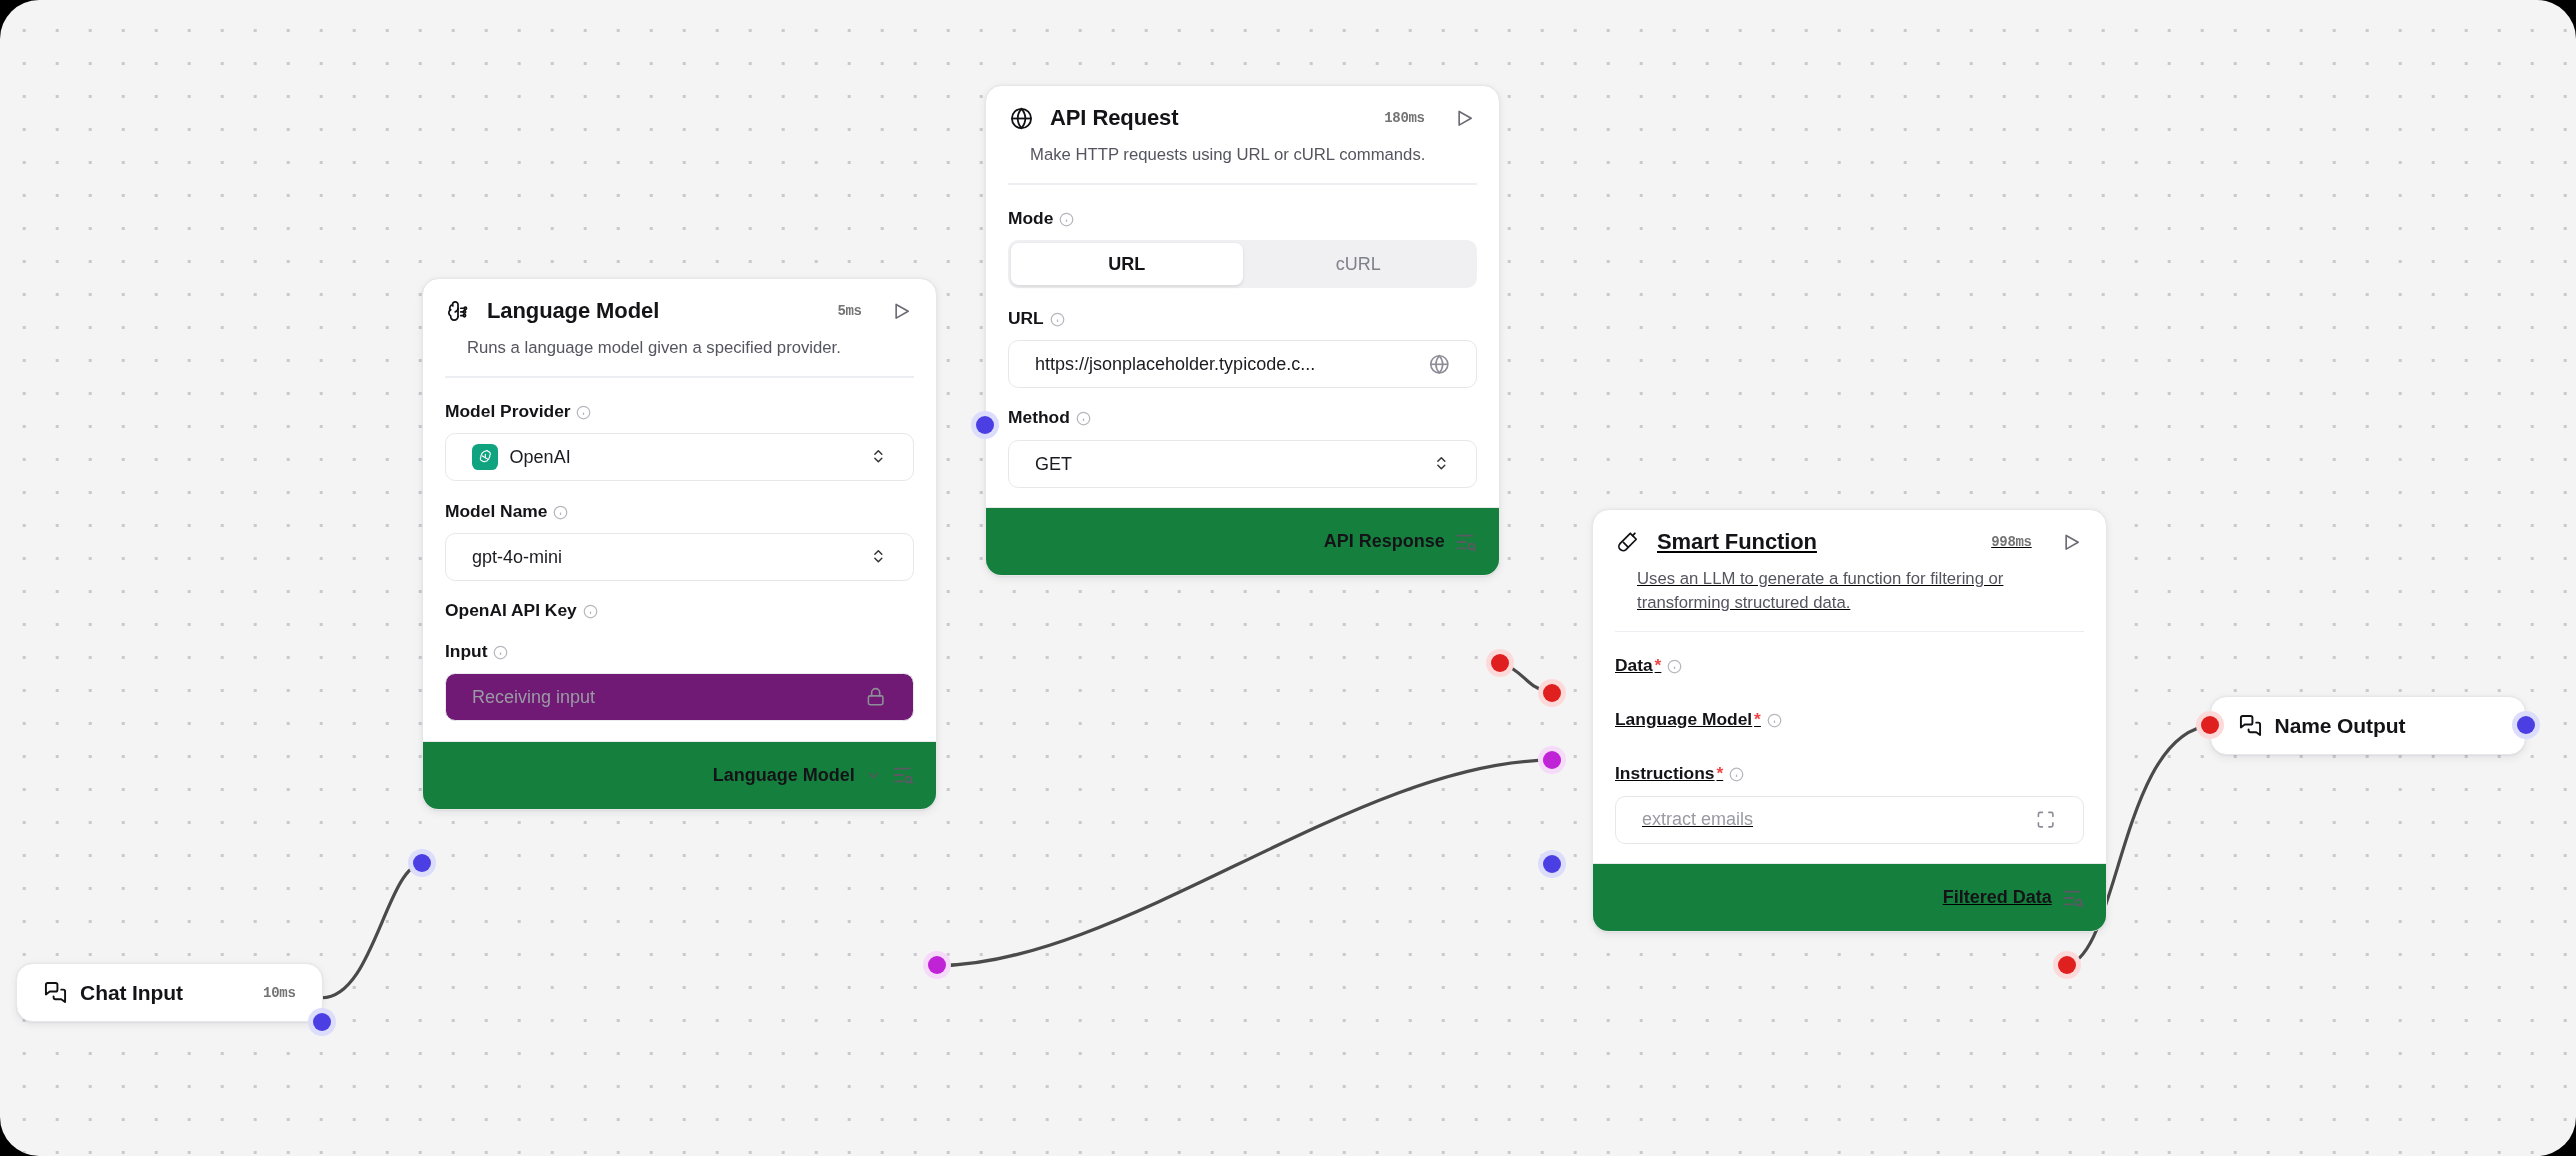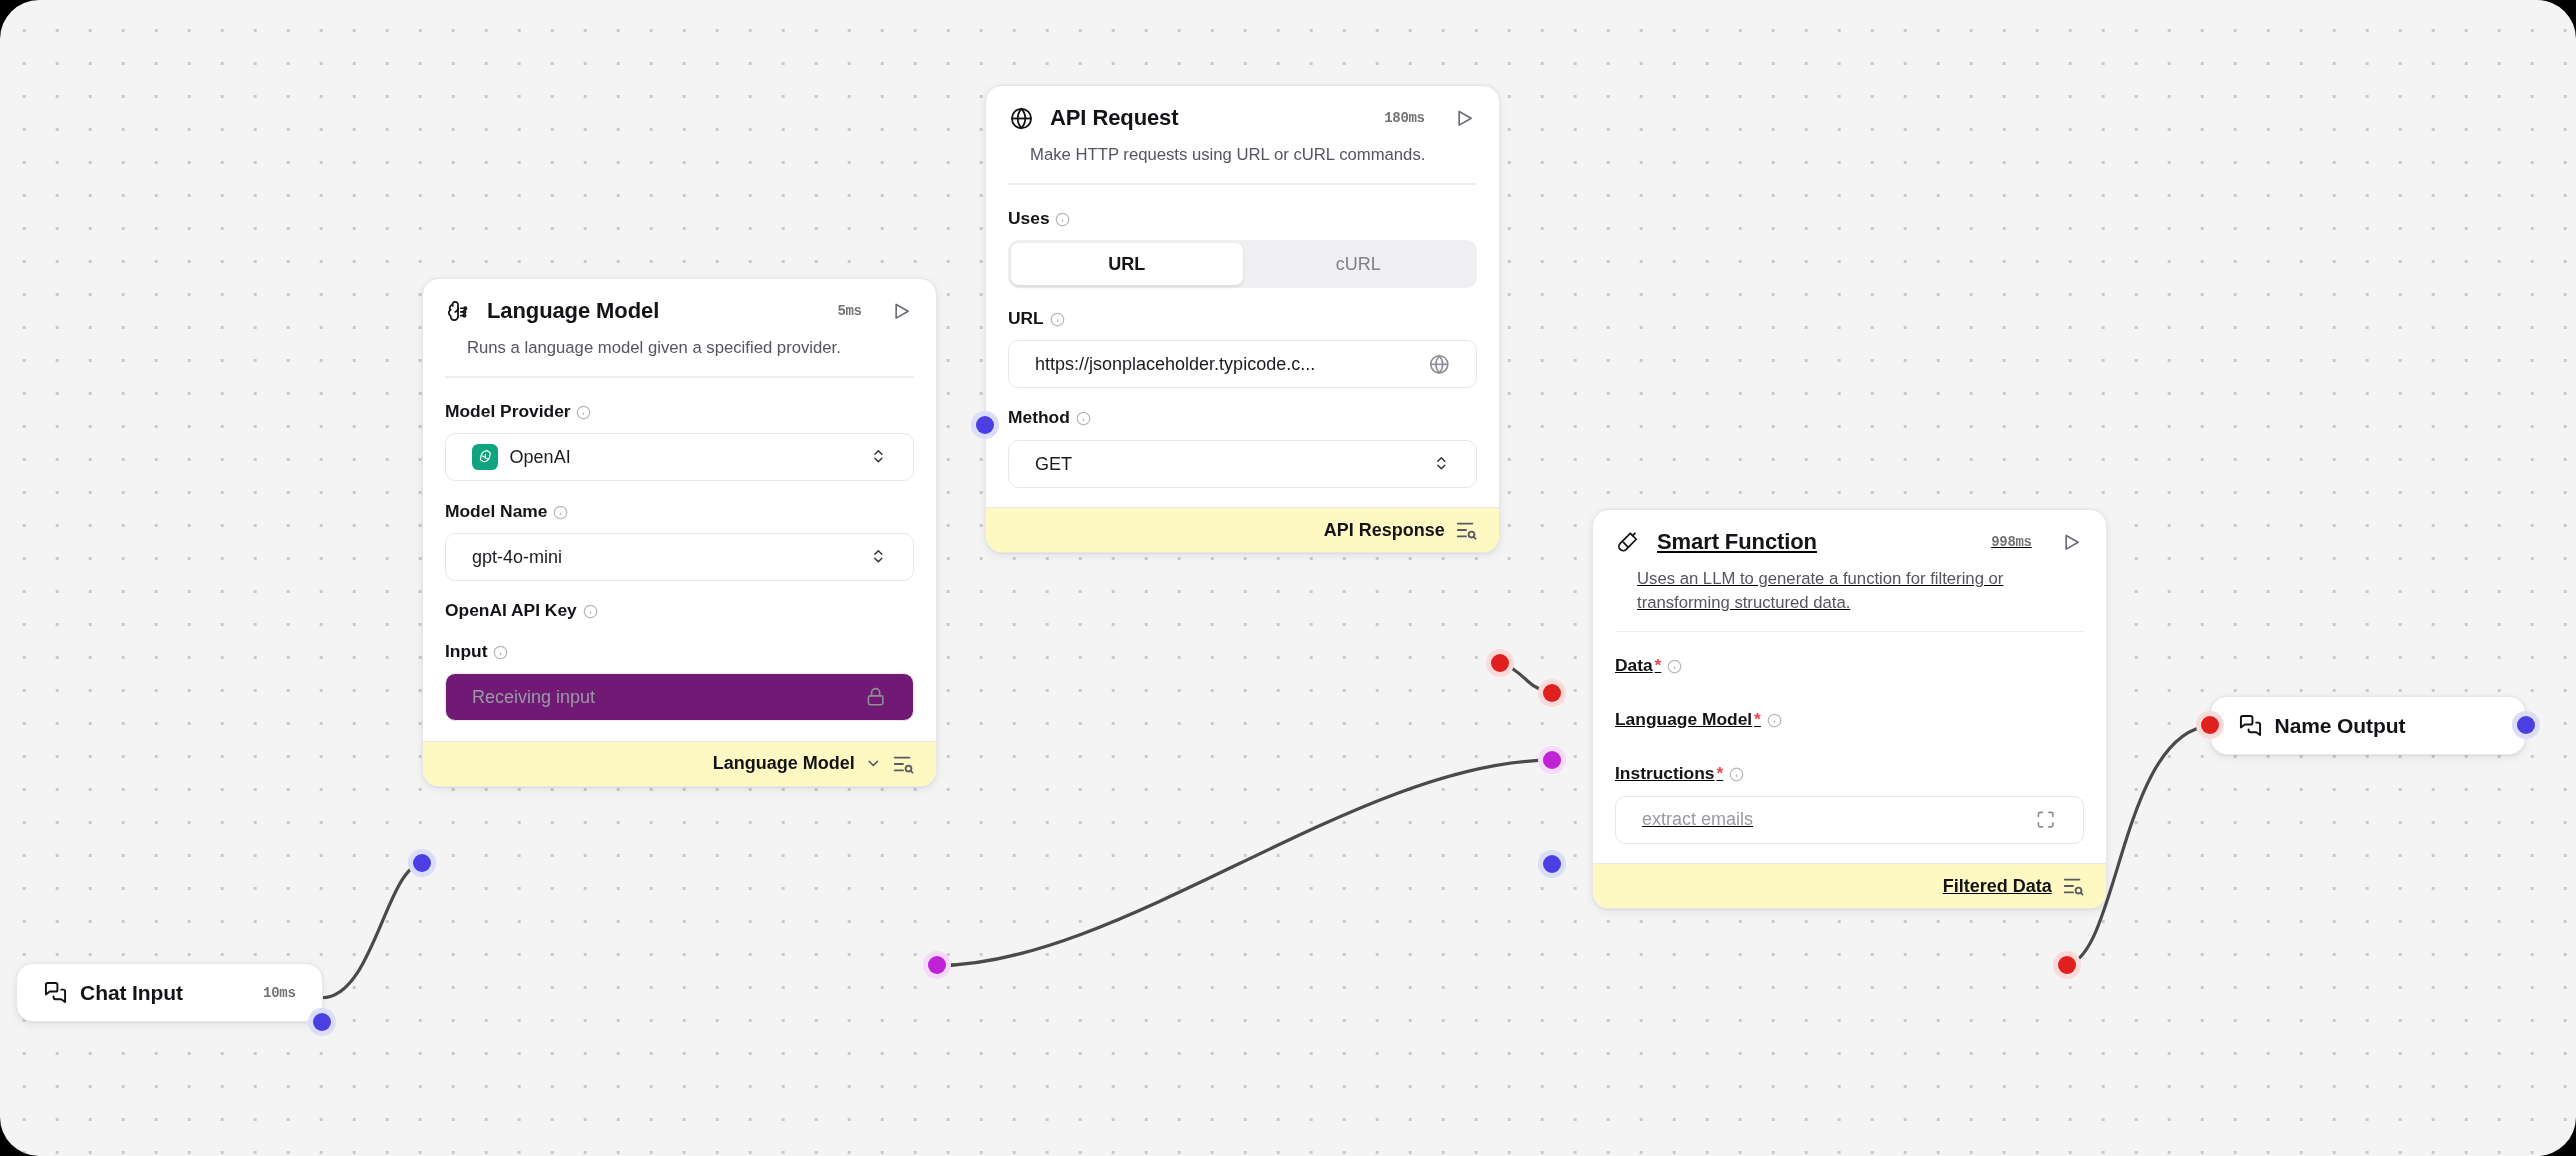"Uses" span { text: Uses -> Mode }
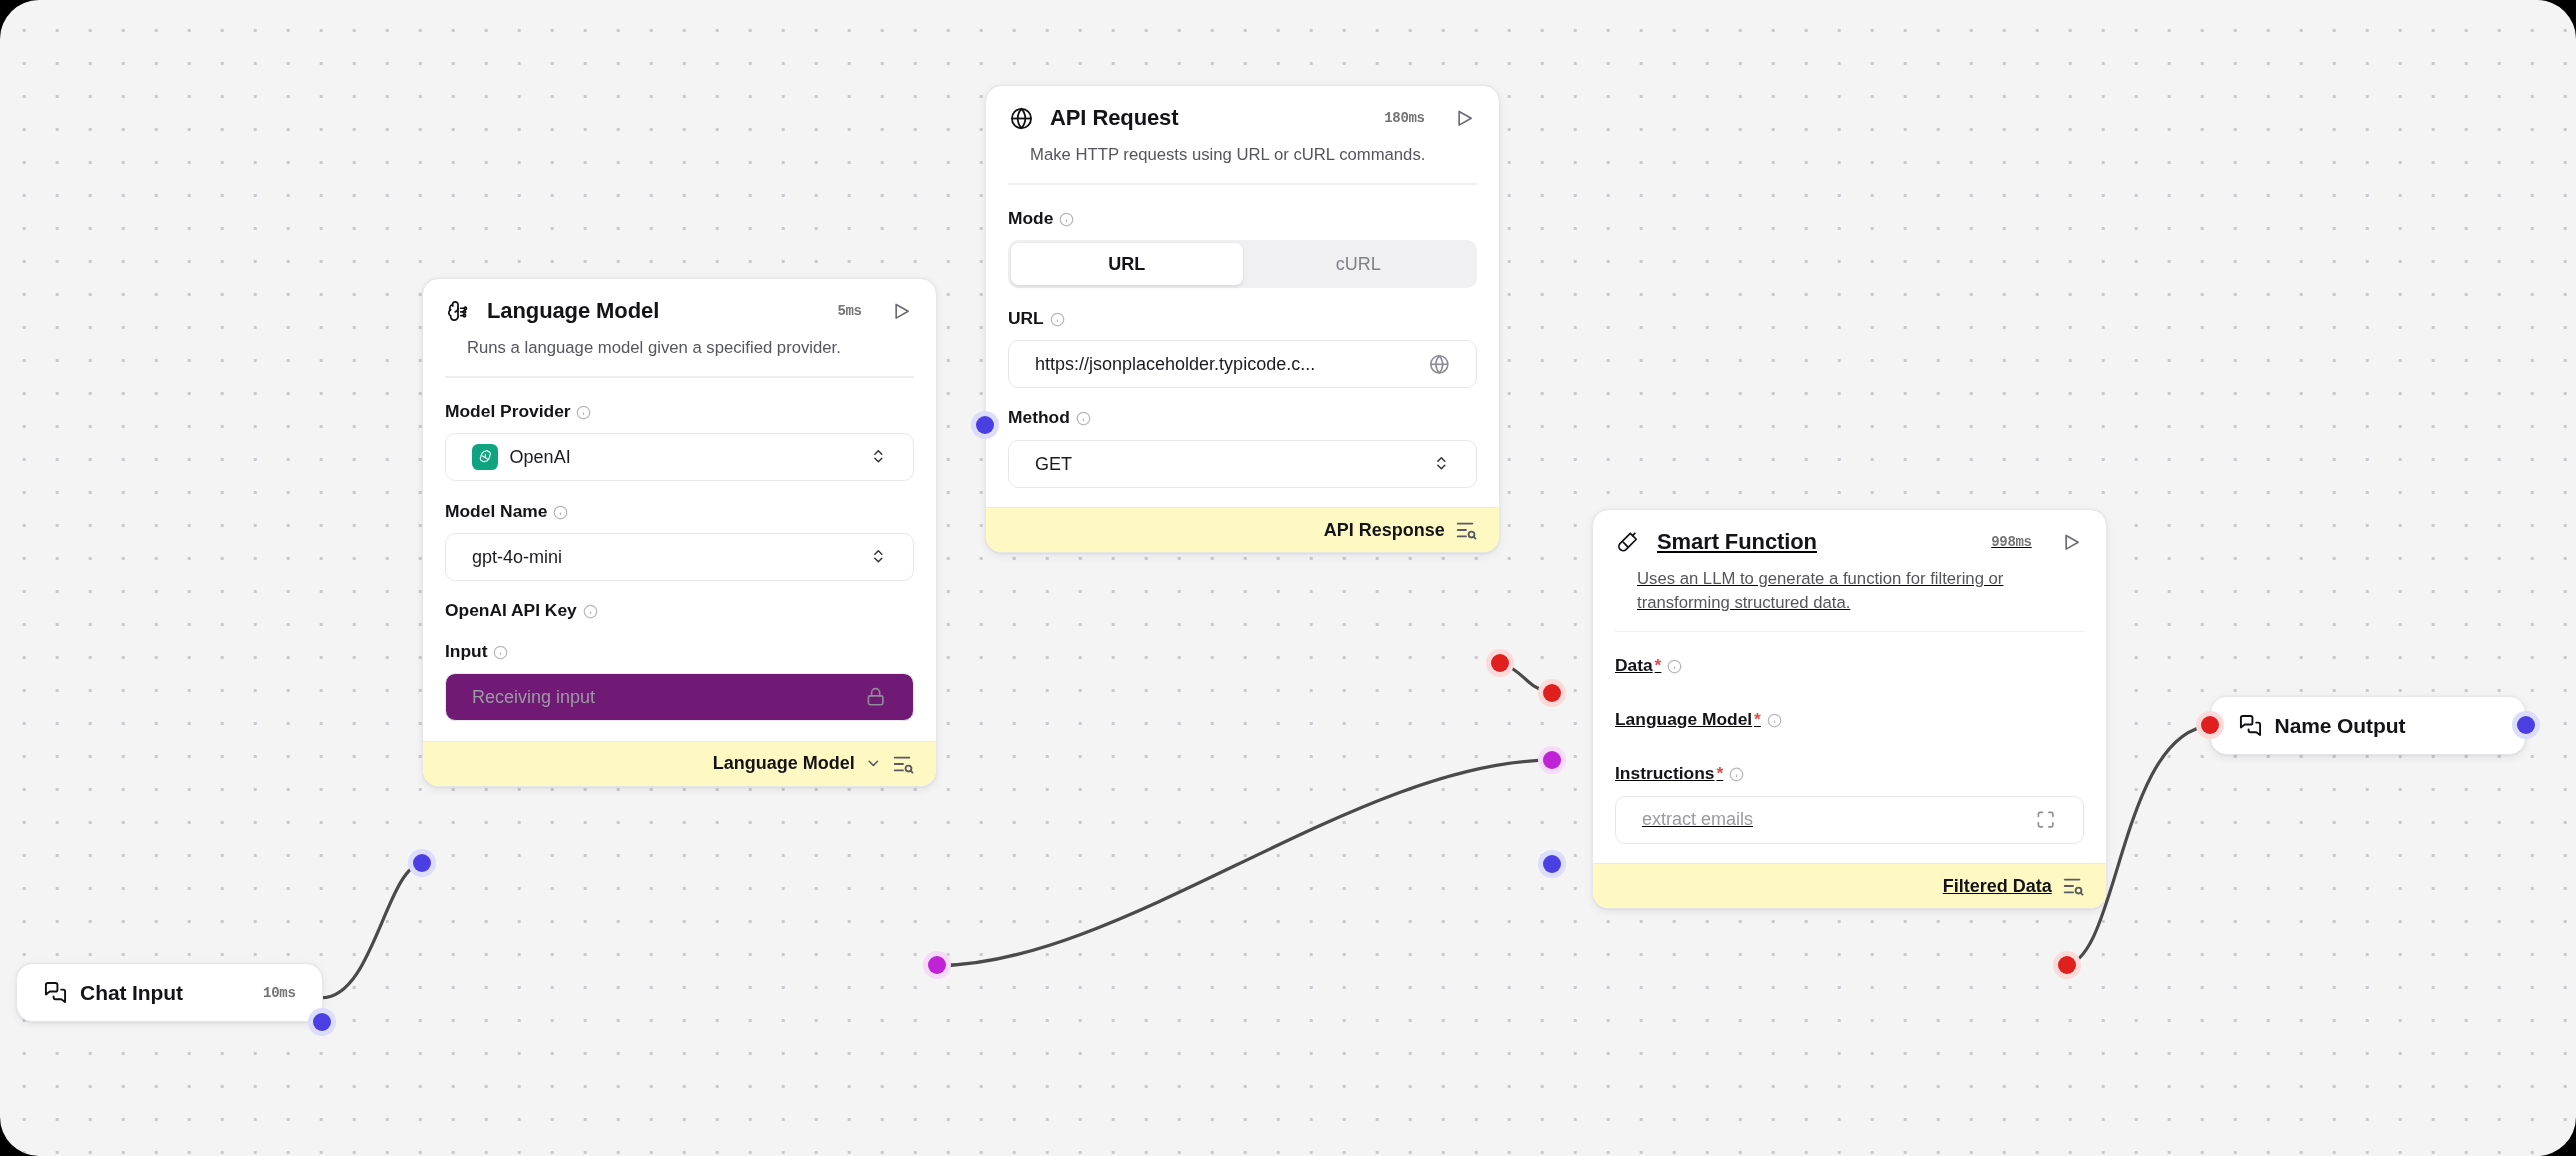"API Response" .node-foot { background: #fef9c3 -> #15803d; height: 45px -> 68px }
